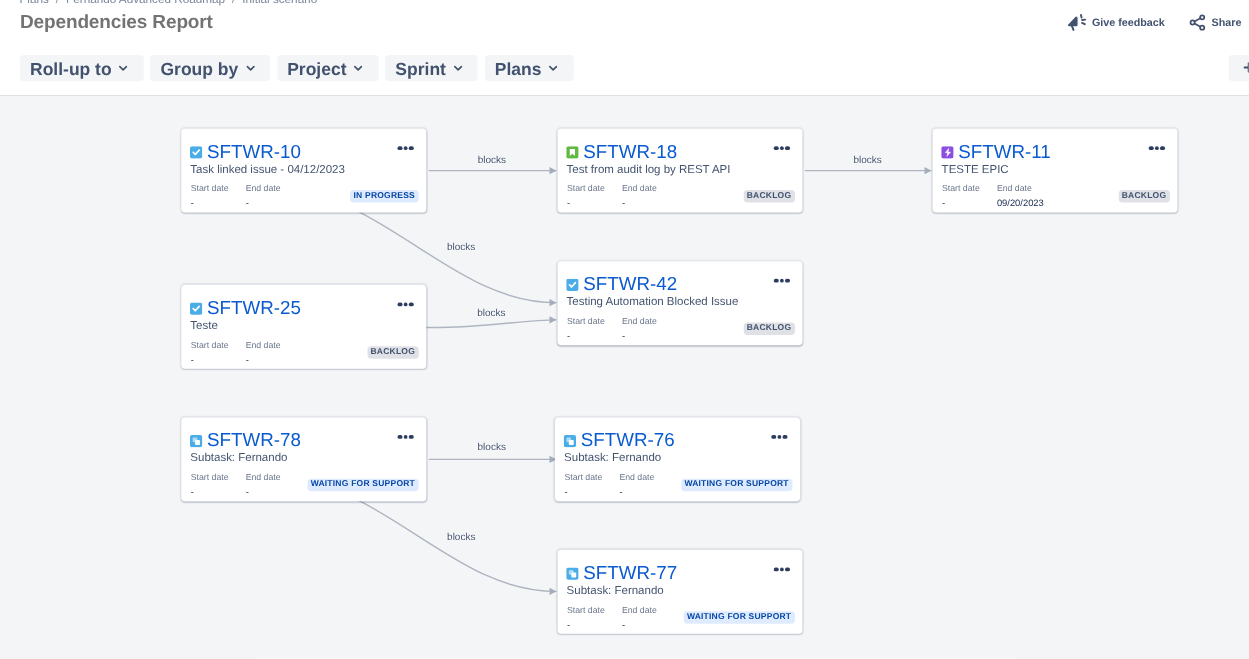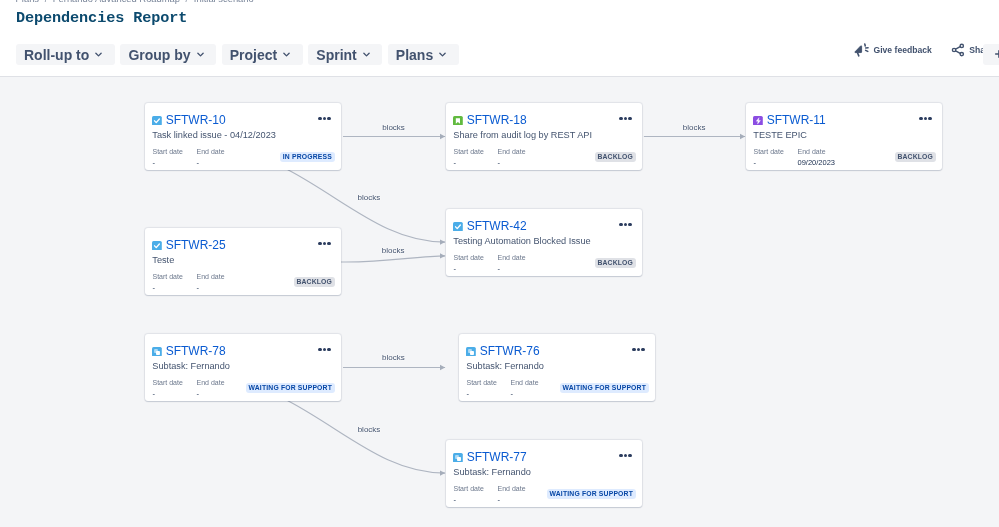"Dependencies Report" .page-title { color: #0c4a6e -> #737373; font-family: Liberation Mono, monospace -> none }
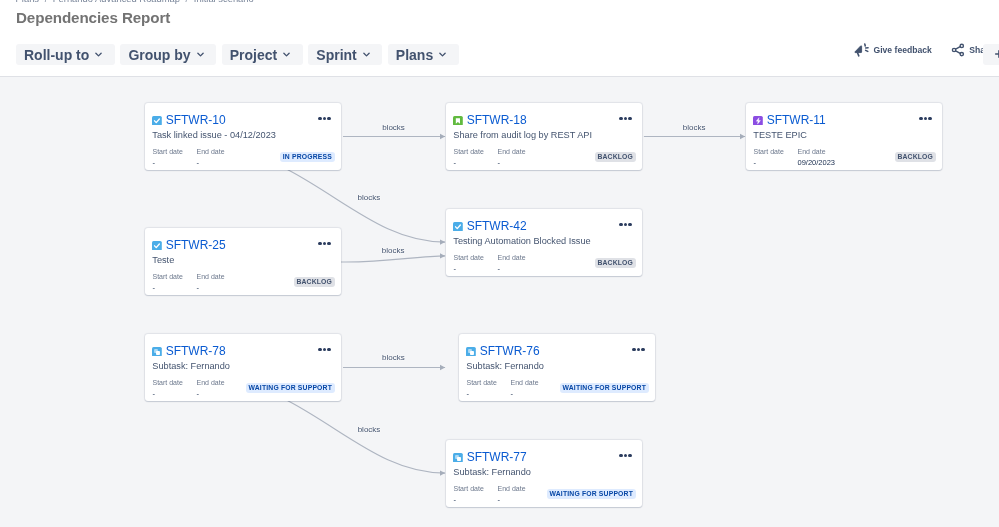"Give feedback" .hdr-actions { margin-top: 32px -> none }
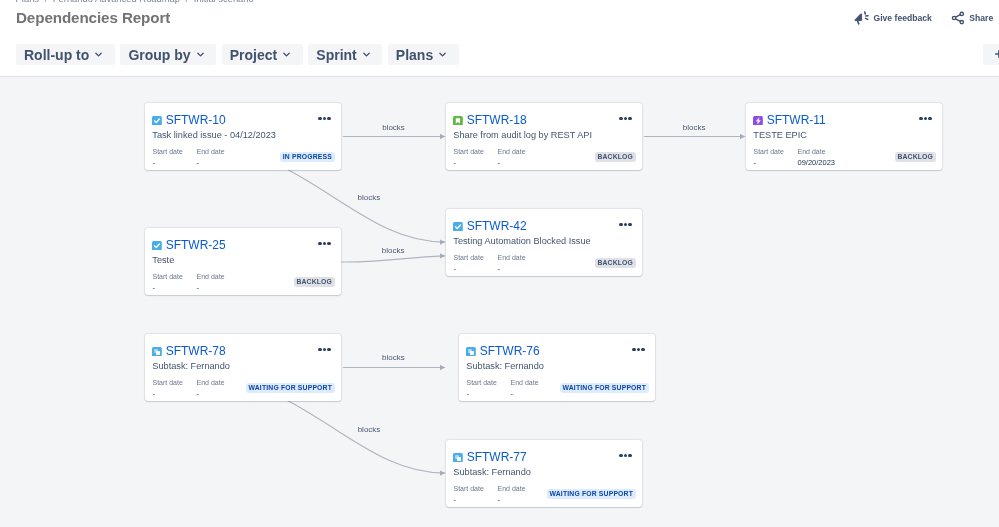"SFTWR-10" .c-key { font-size: 12px -> 15px }
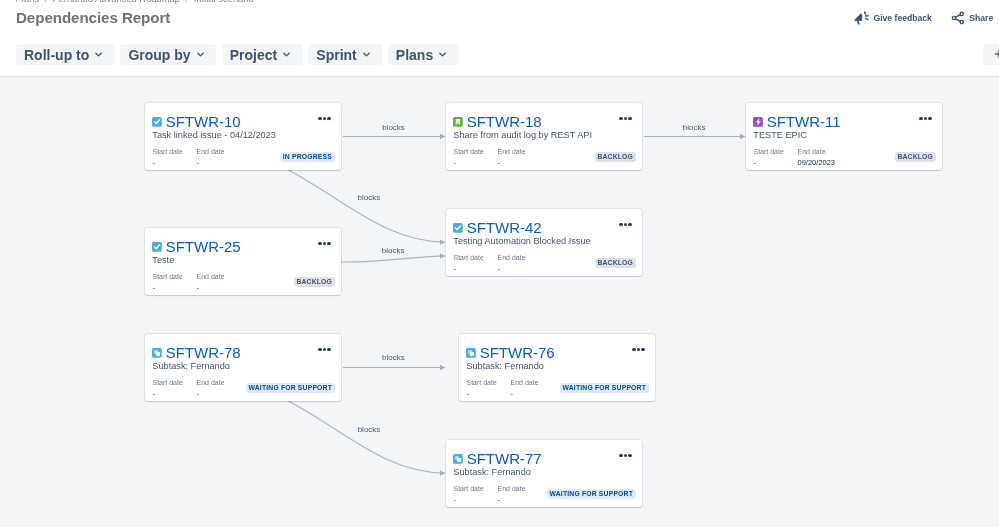"Share from audit log by" div.c-sum { text: Share -> Test }
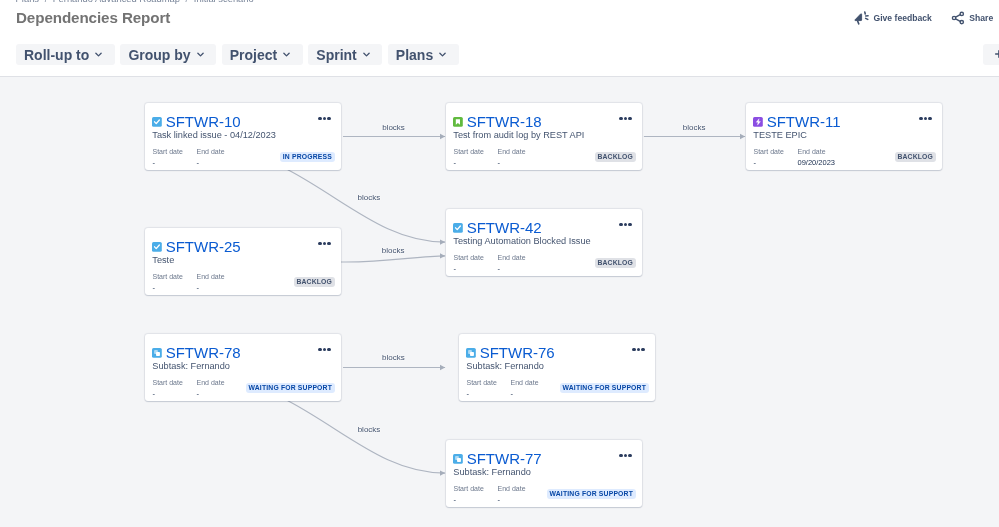"SFTWR-76" div.card { left: 459px -> 444px }
